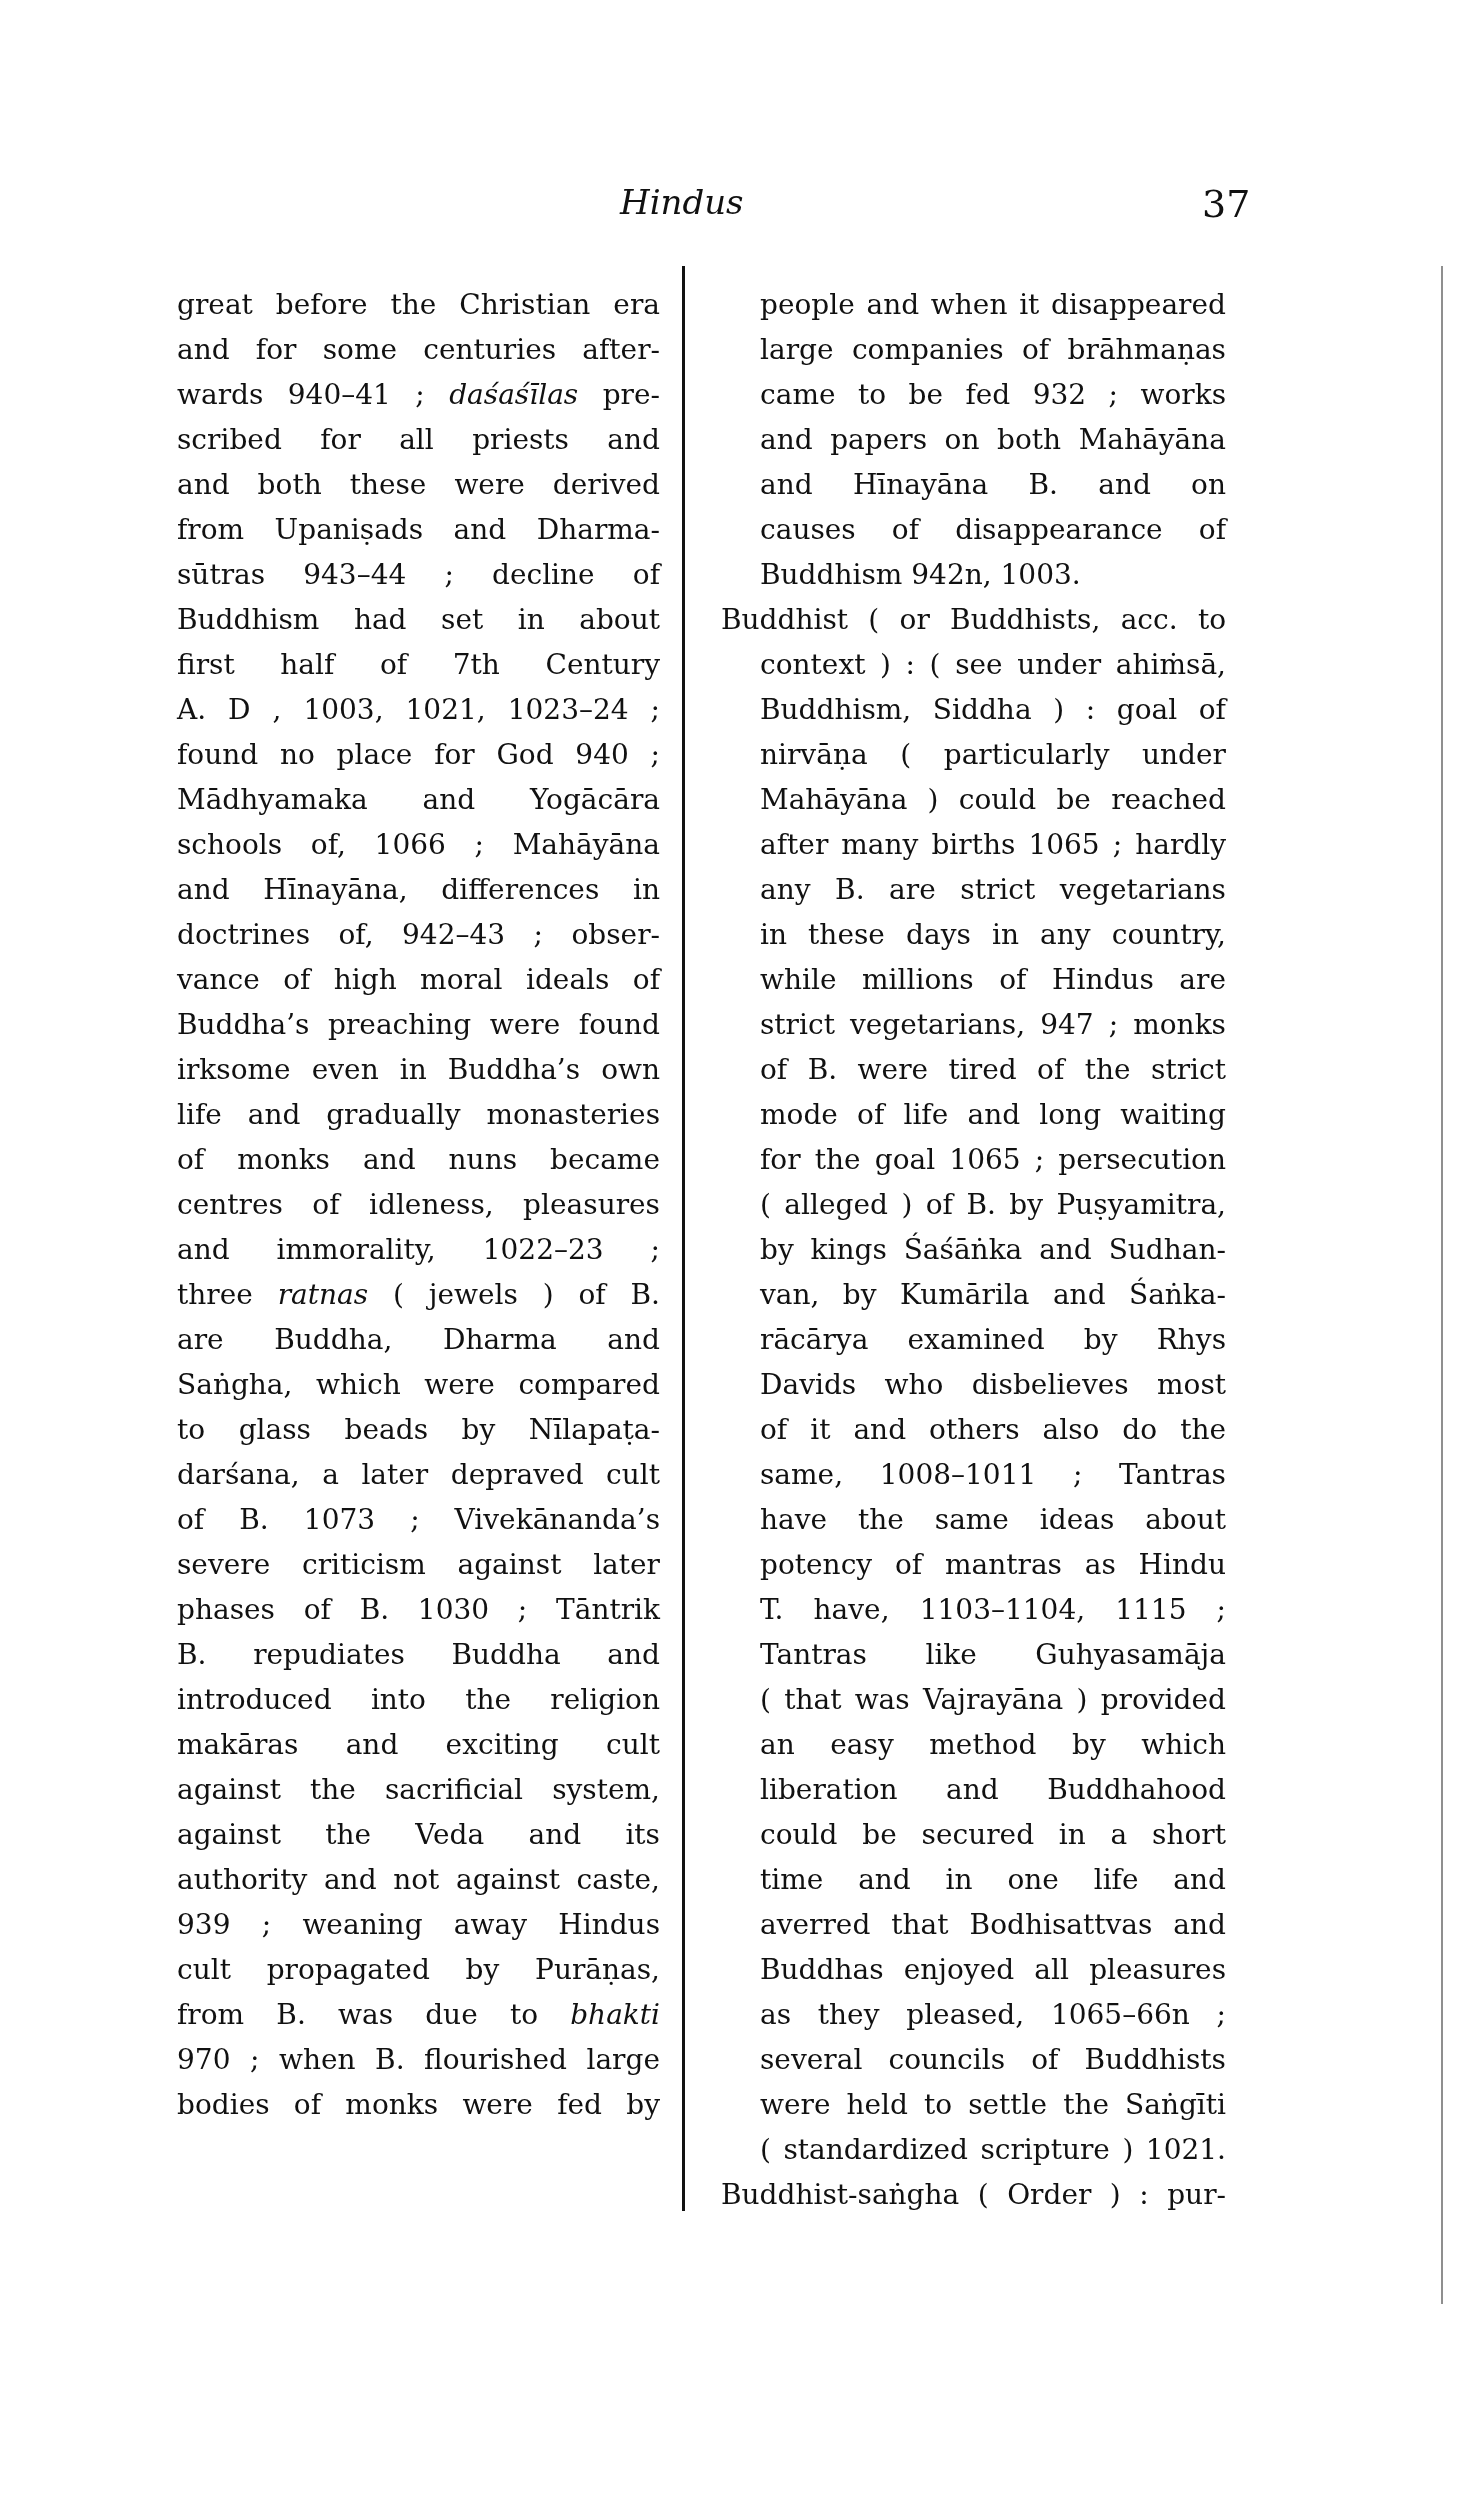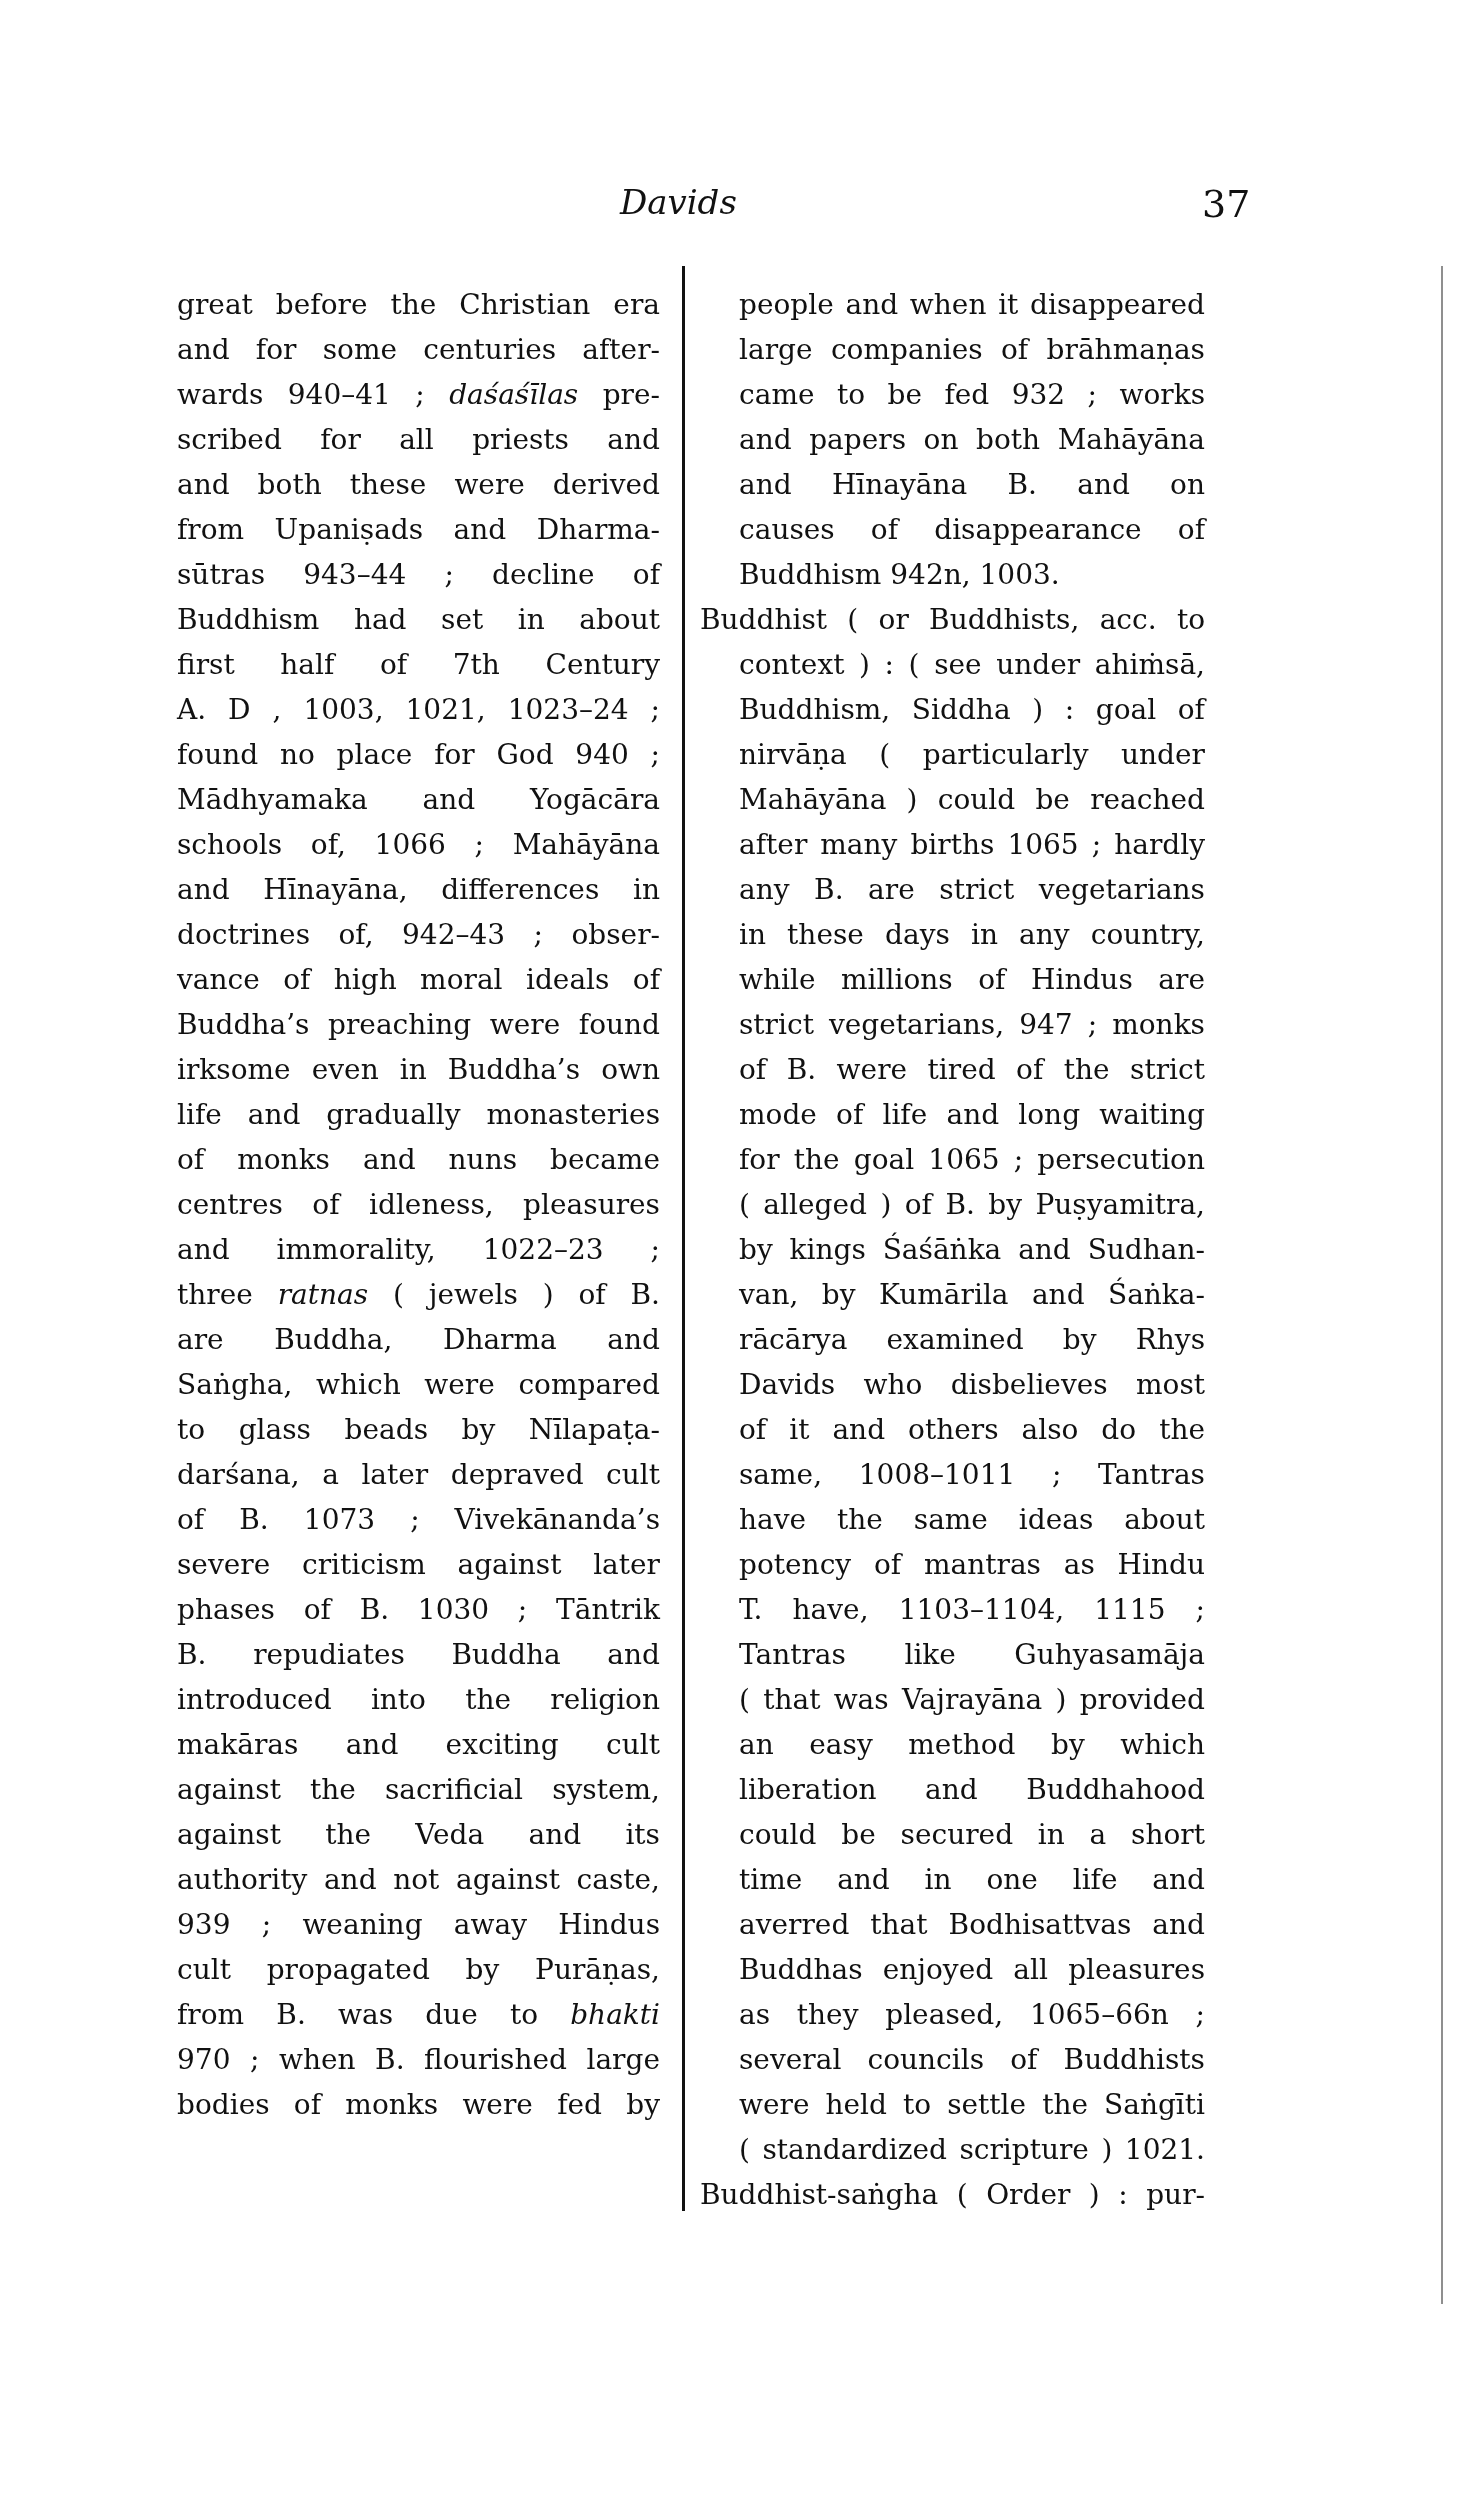"Davids" div.header-title { text: Davids -> Hindus }
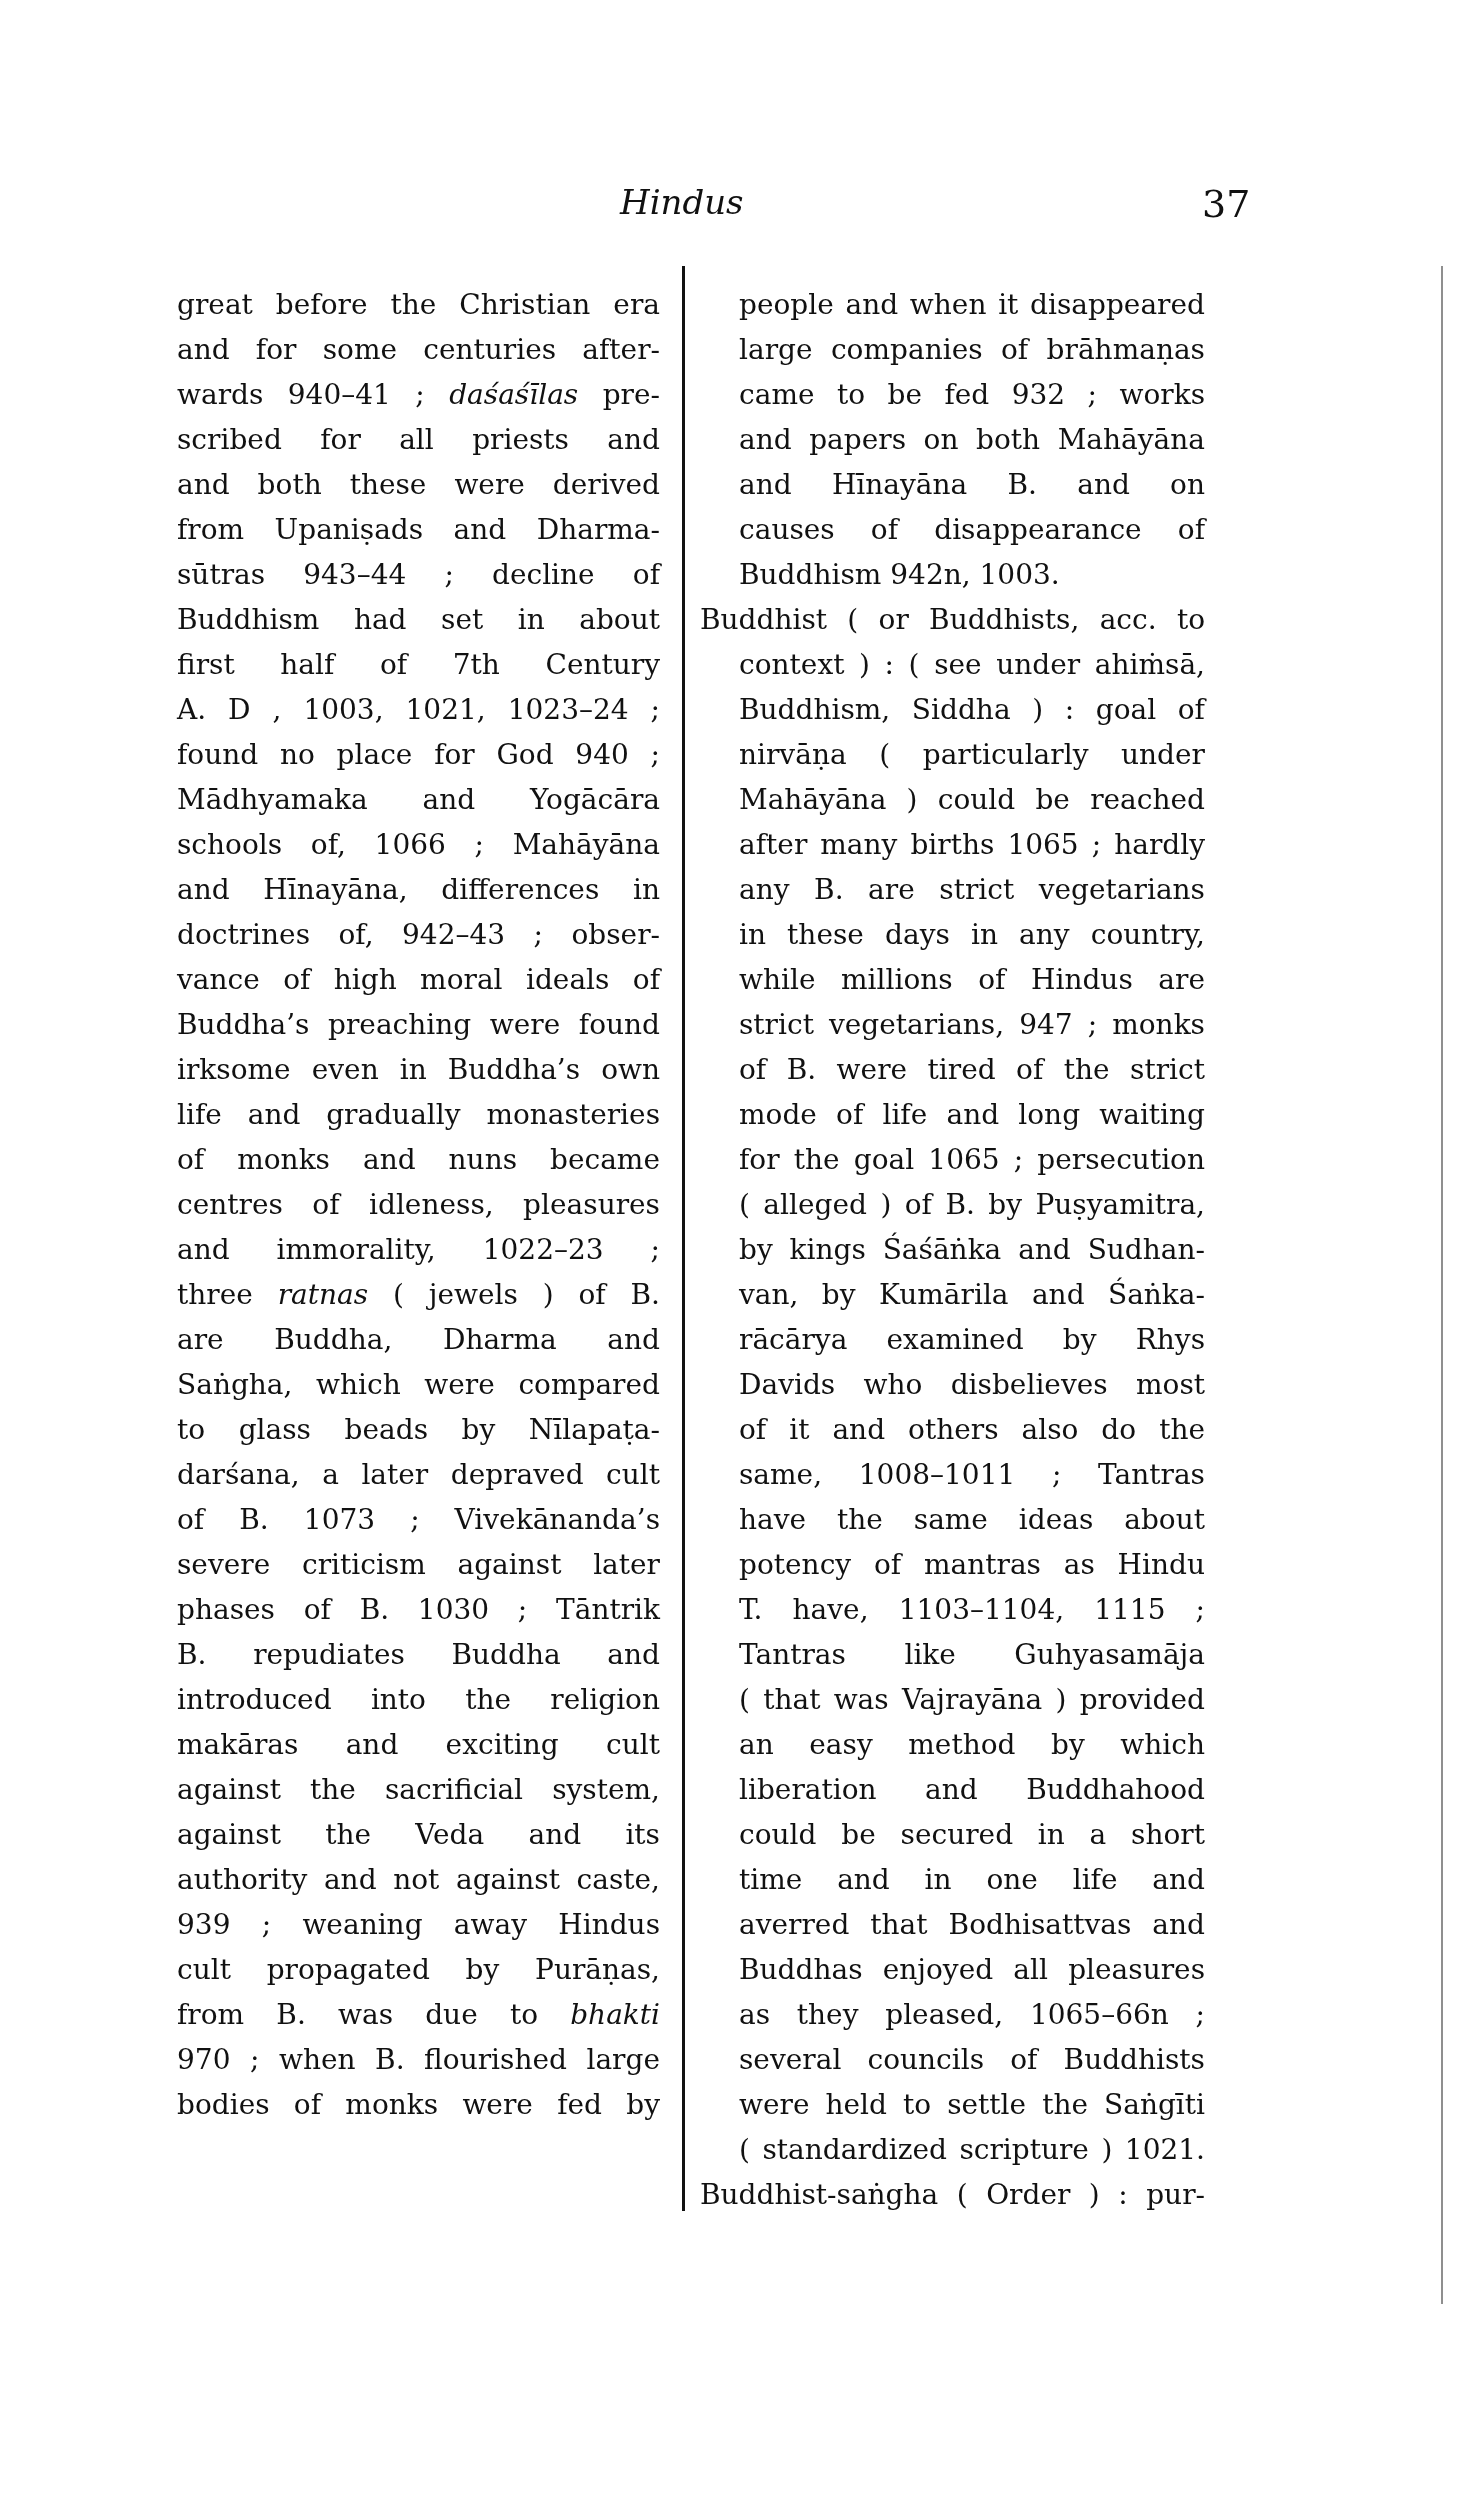"people and when it disappeared" .col-right { left: 700px -> 721px }
